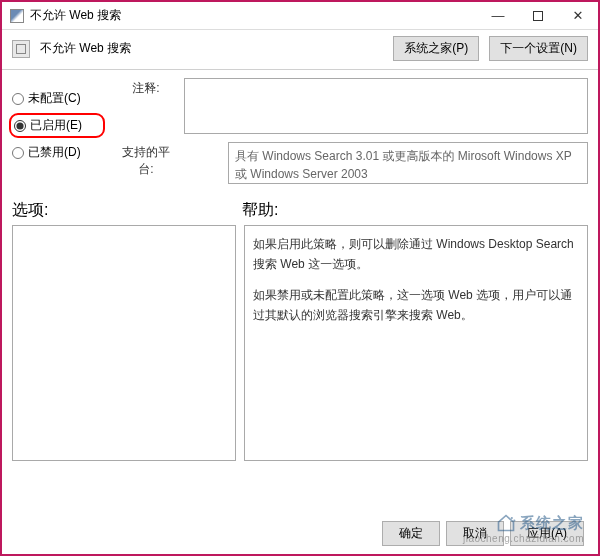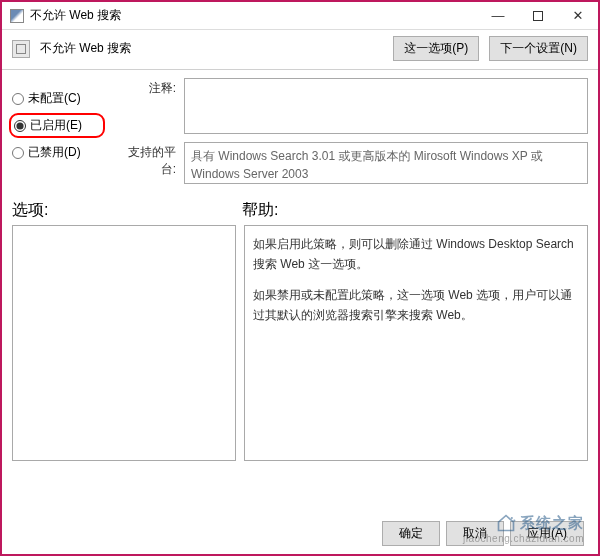"这一选项(P)" button.nav-btn { text: 这一选项 -> 系统之家 }
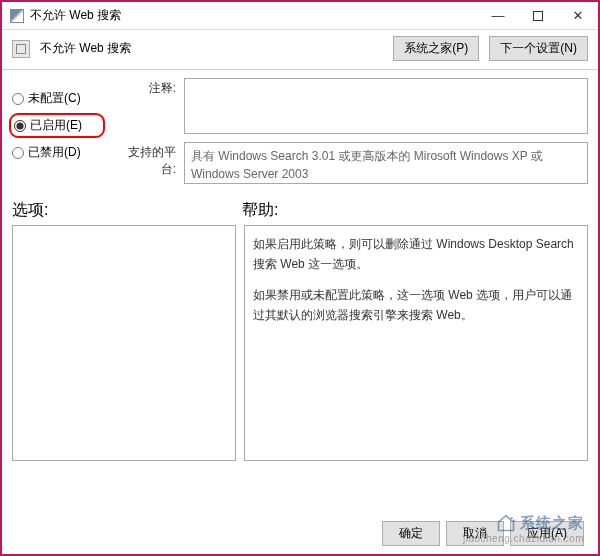"注释:" .field-label { text-align: right -> center }
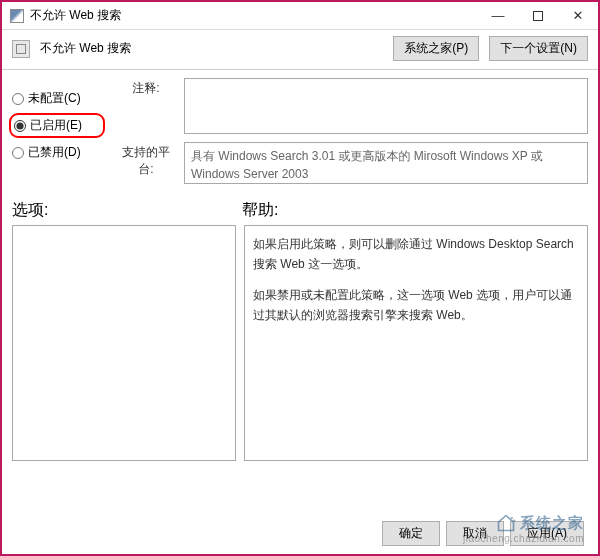"具有 Windows Search 3.01 或更高版本的" .platform-box { margin-left: none -> 44px }
